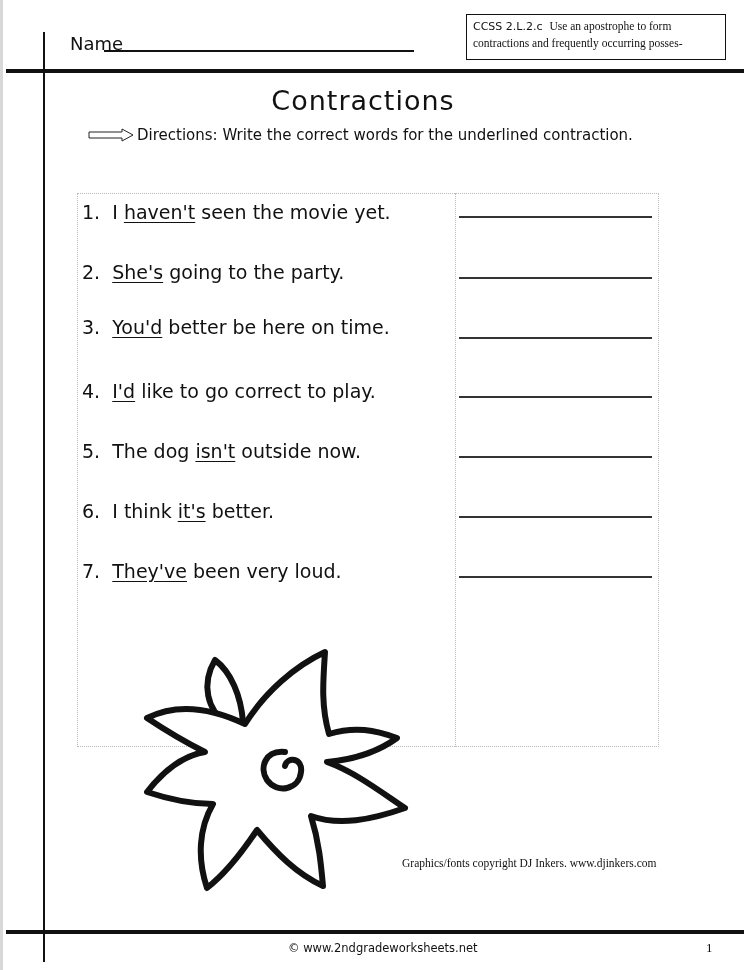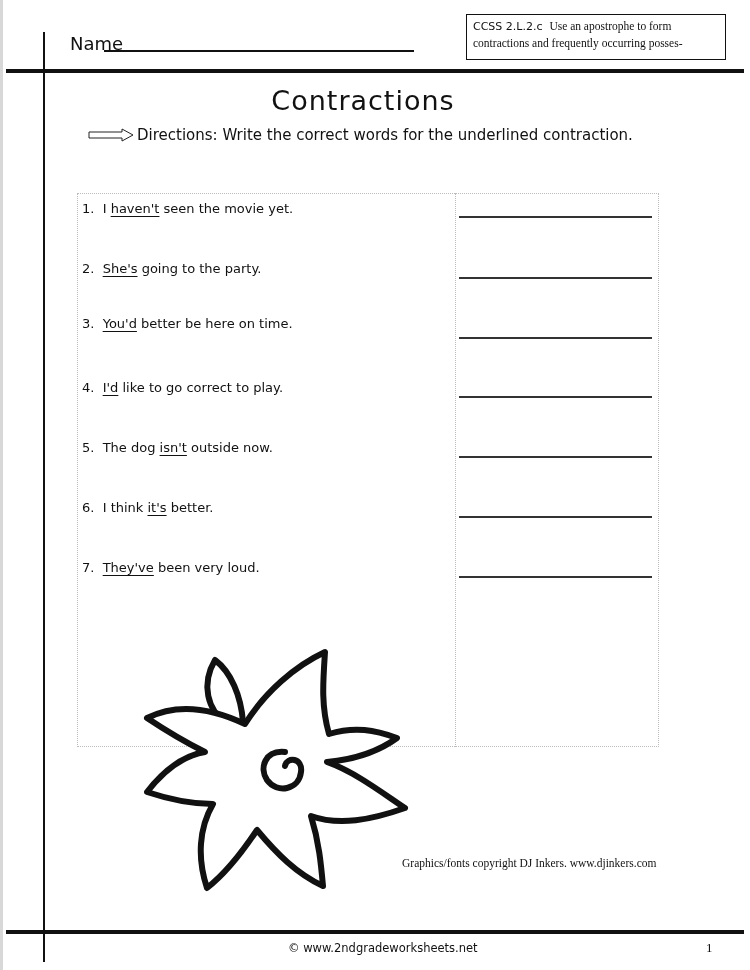"1. I haven't seen the" .q-row { font-size: 13px -> 19px }
